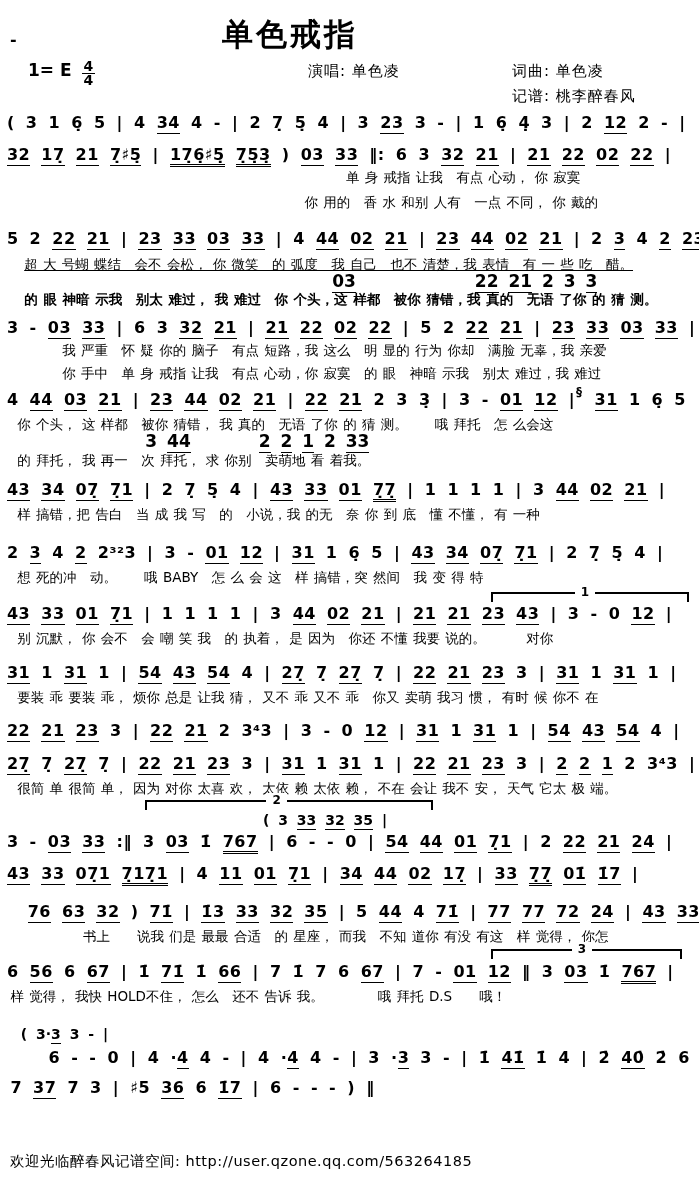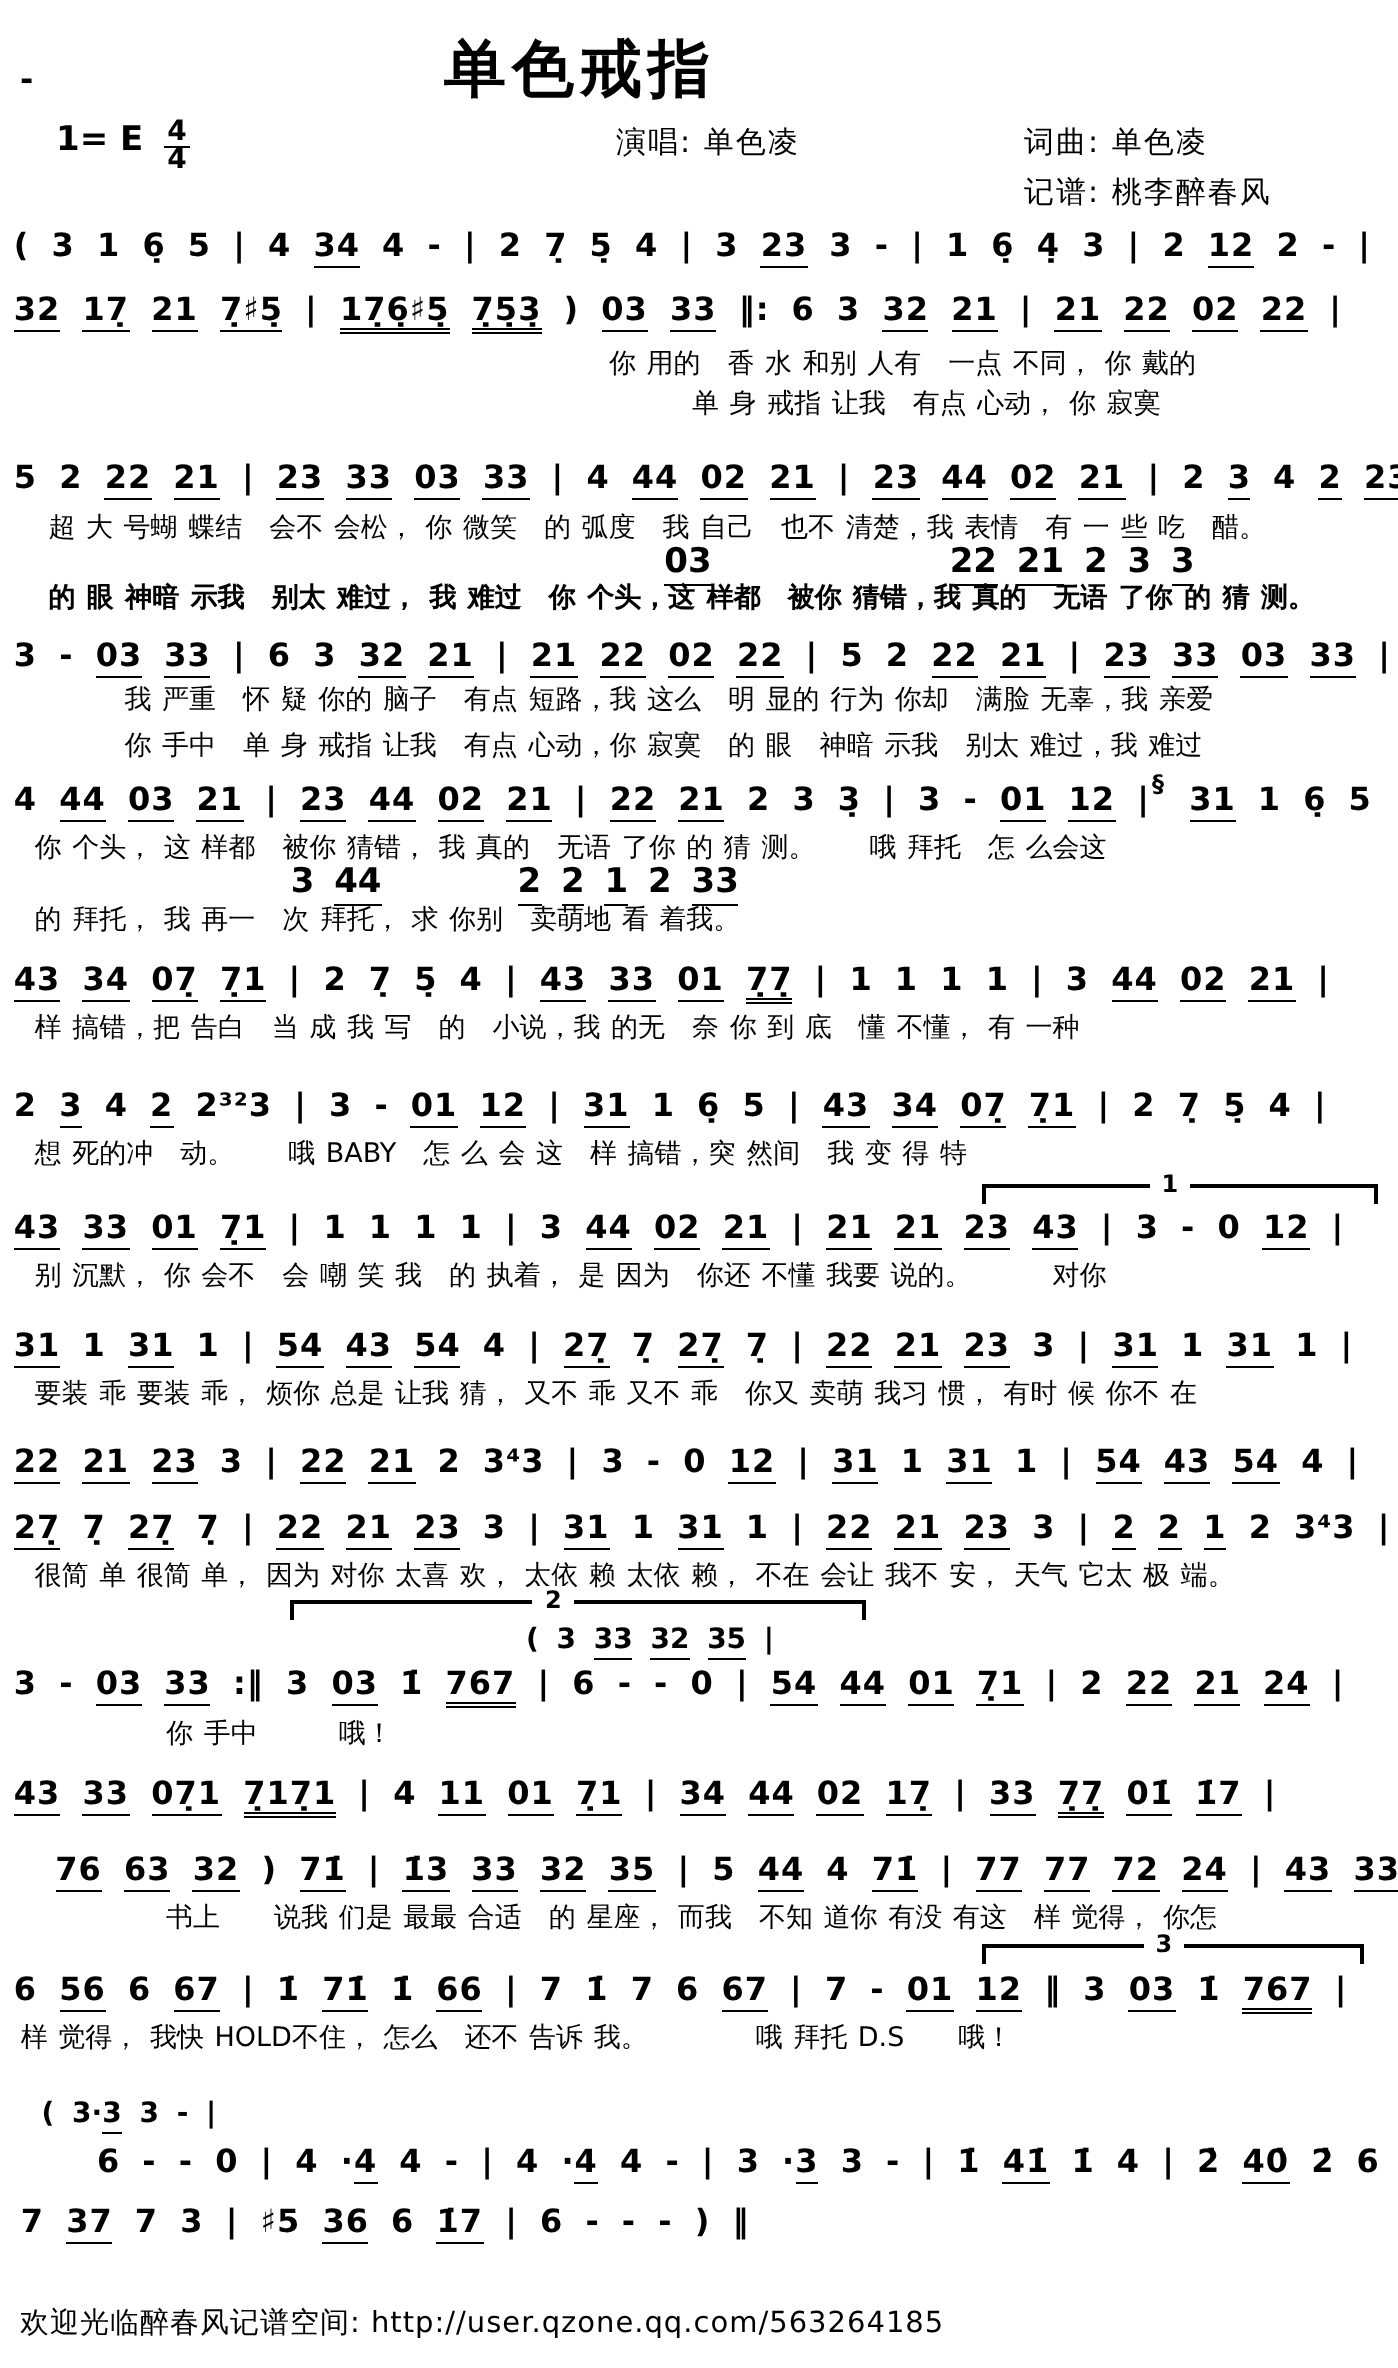"你 用的 香 水 和别" div.line { order: before "单 身 戒指 让我 有点" -> after "单 身 戒指 让我 有点" }
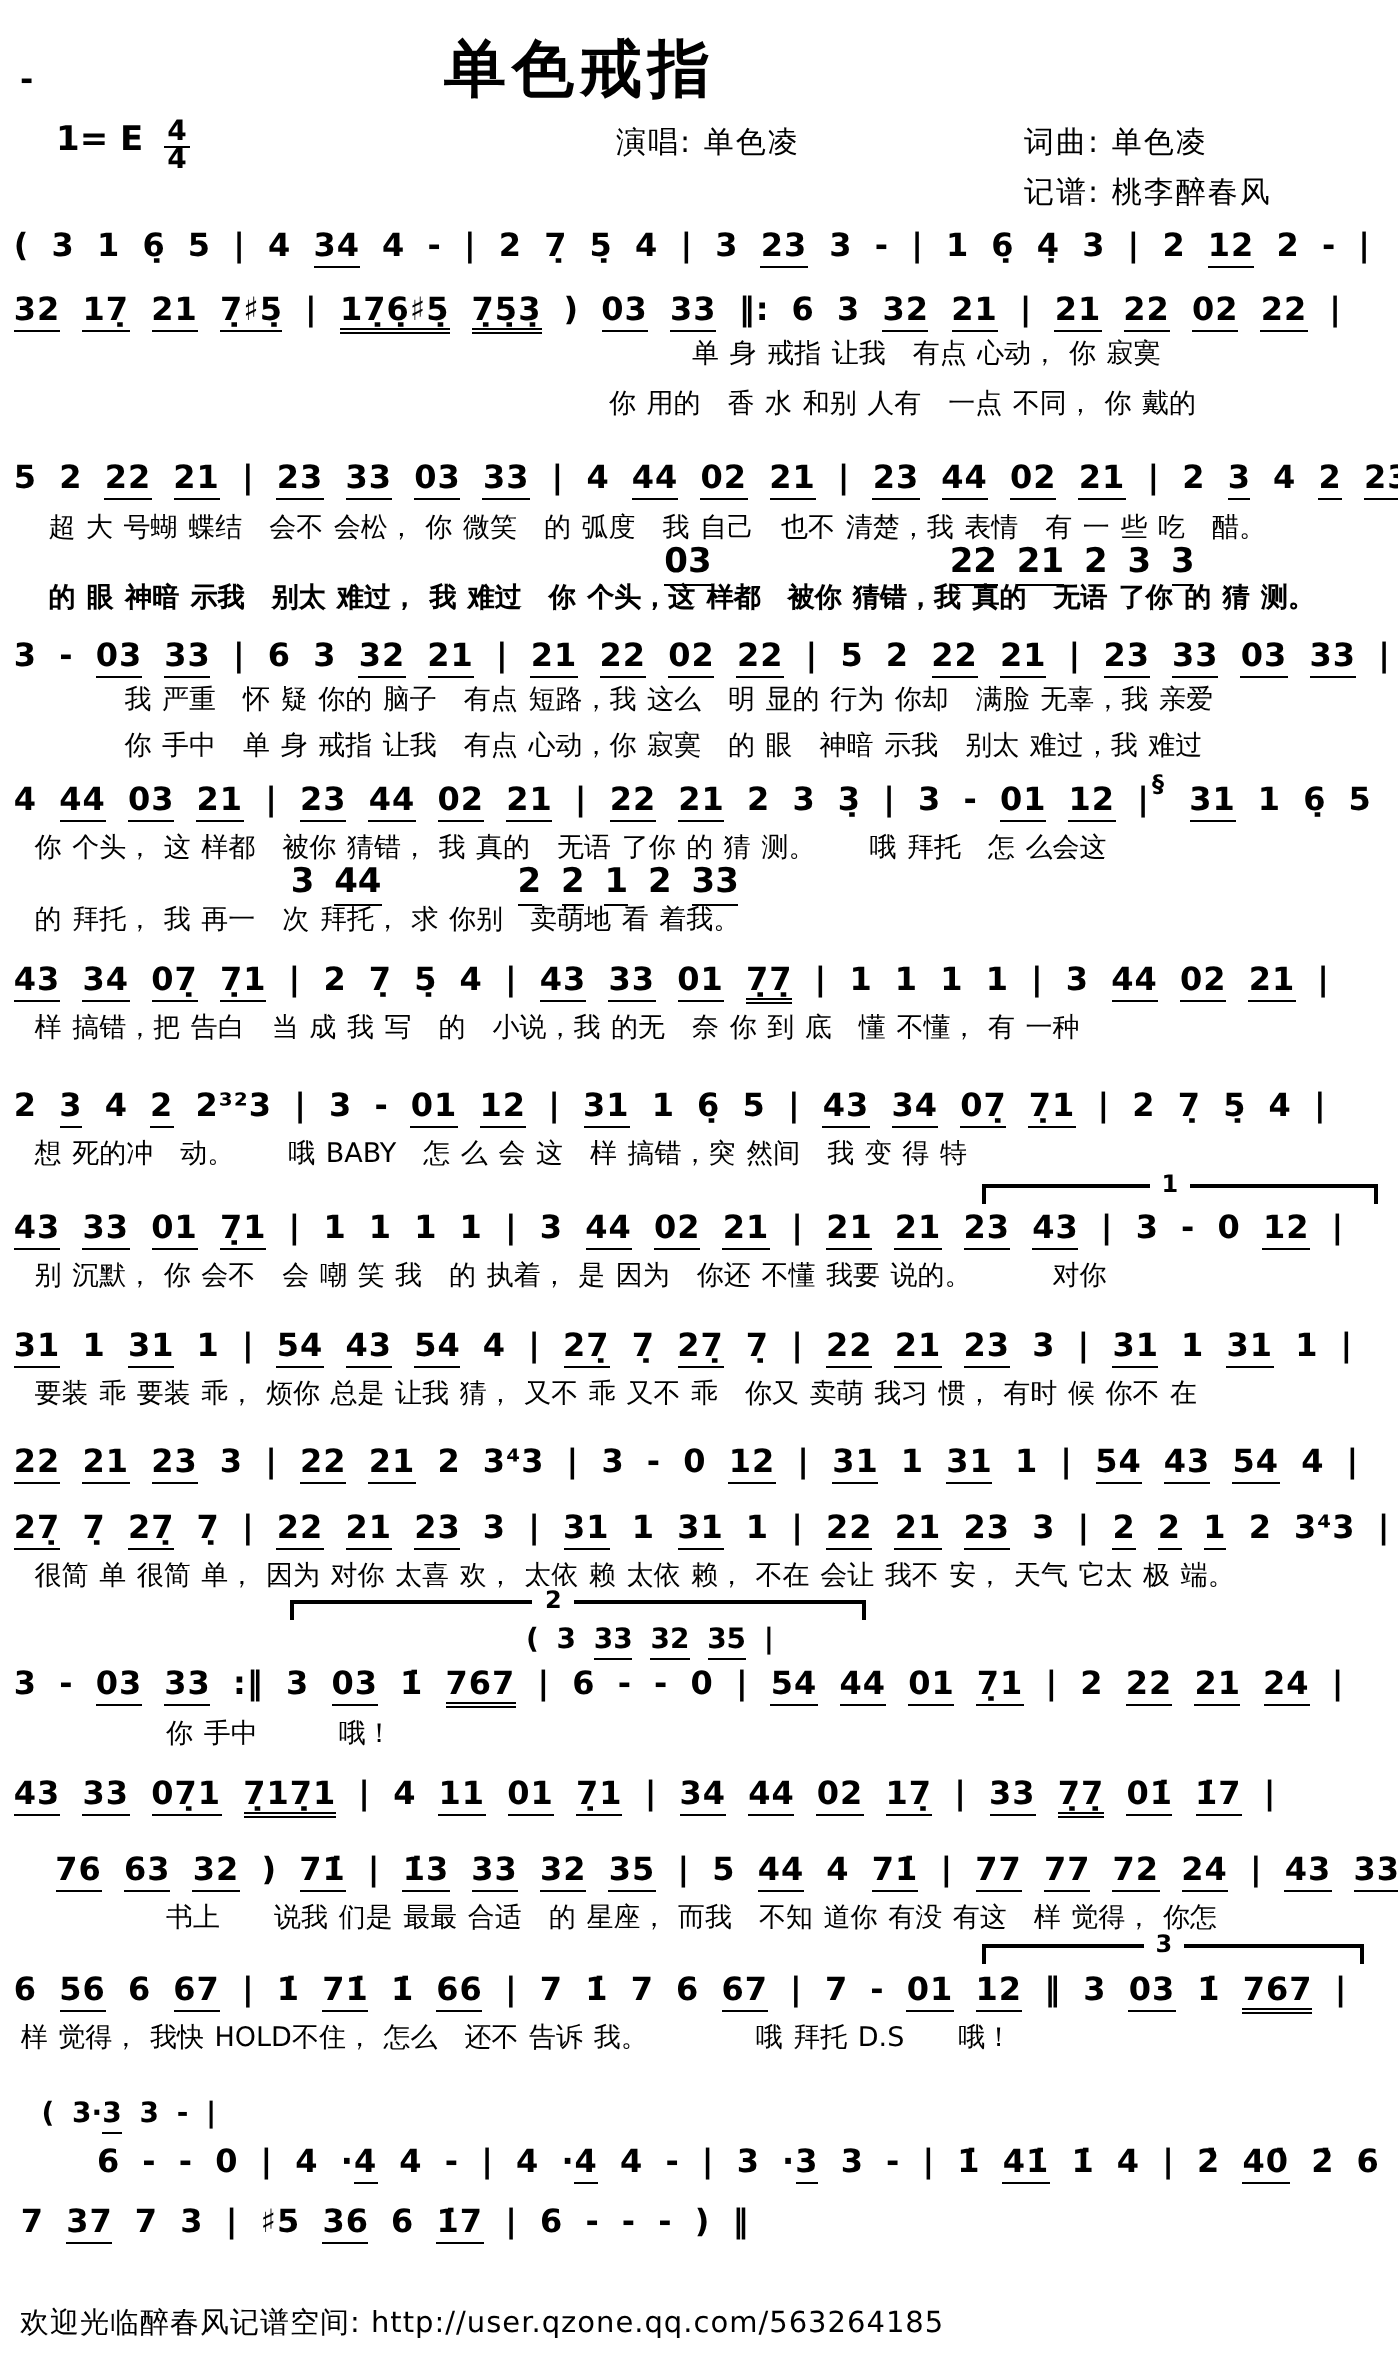"超 大 号蝴 蝶结 会不" div.line { text-decoration: none -> underline }
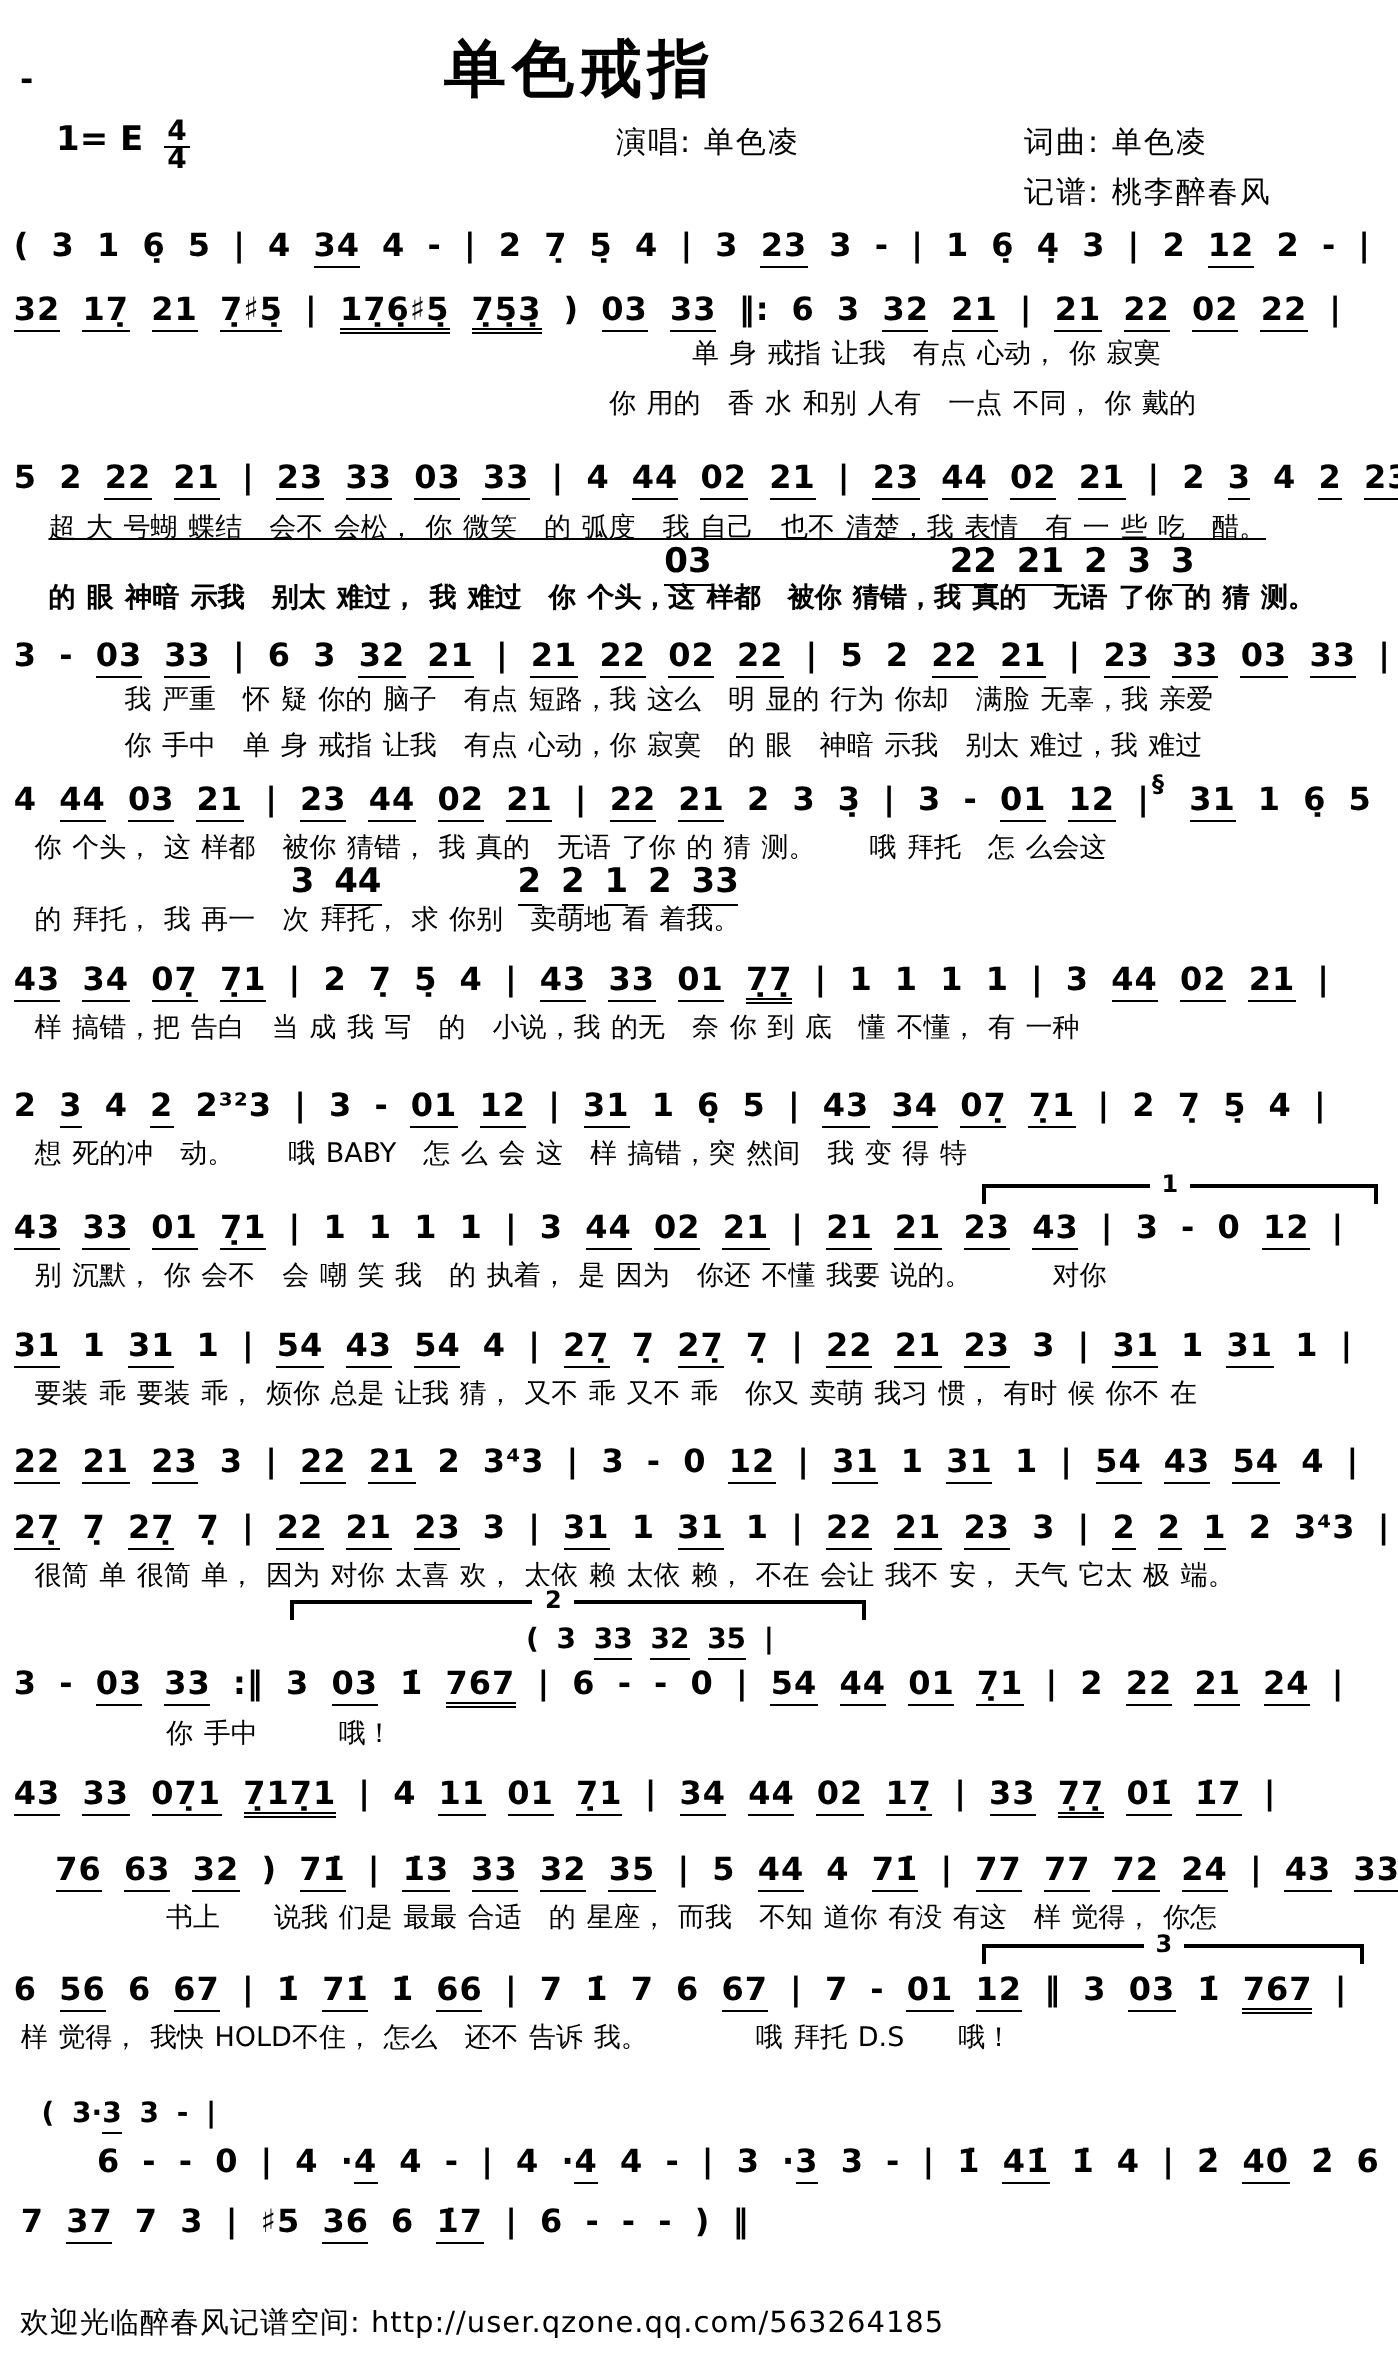"你 手中 哦！" div.line { html: <div>你 手中 哦！</div> -> none }
